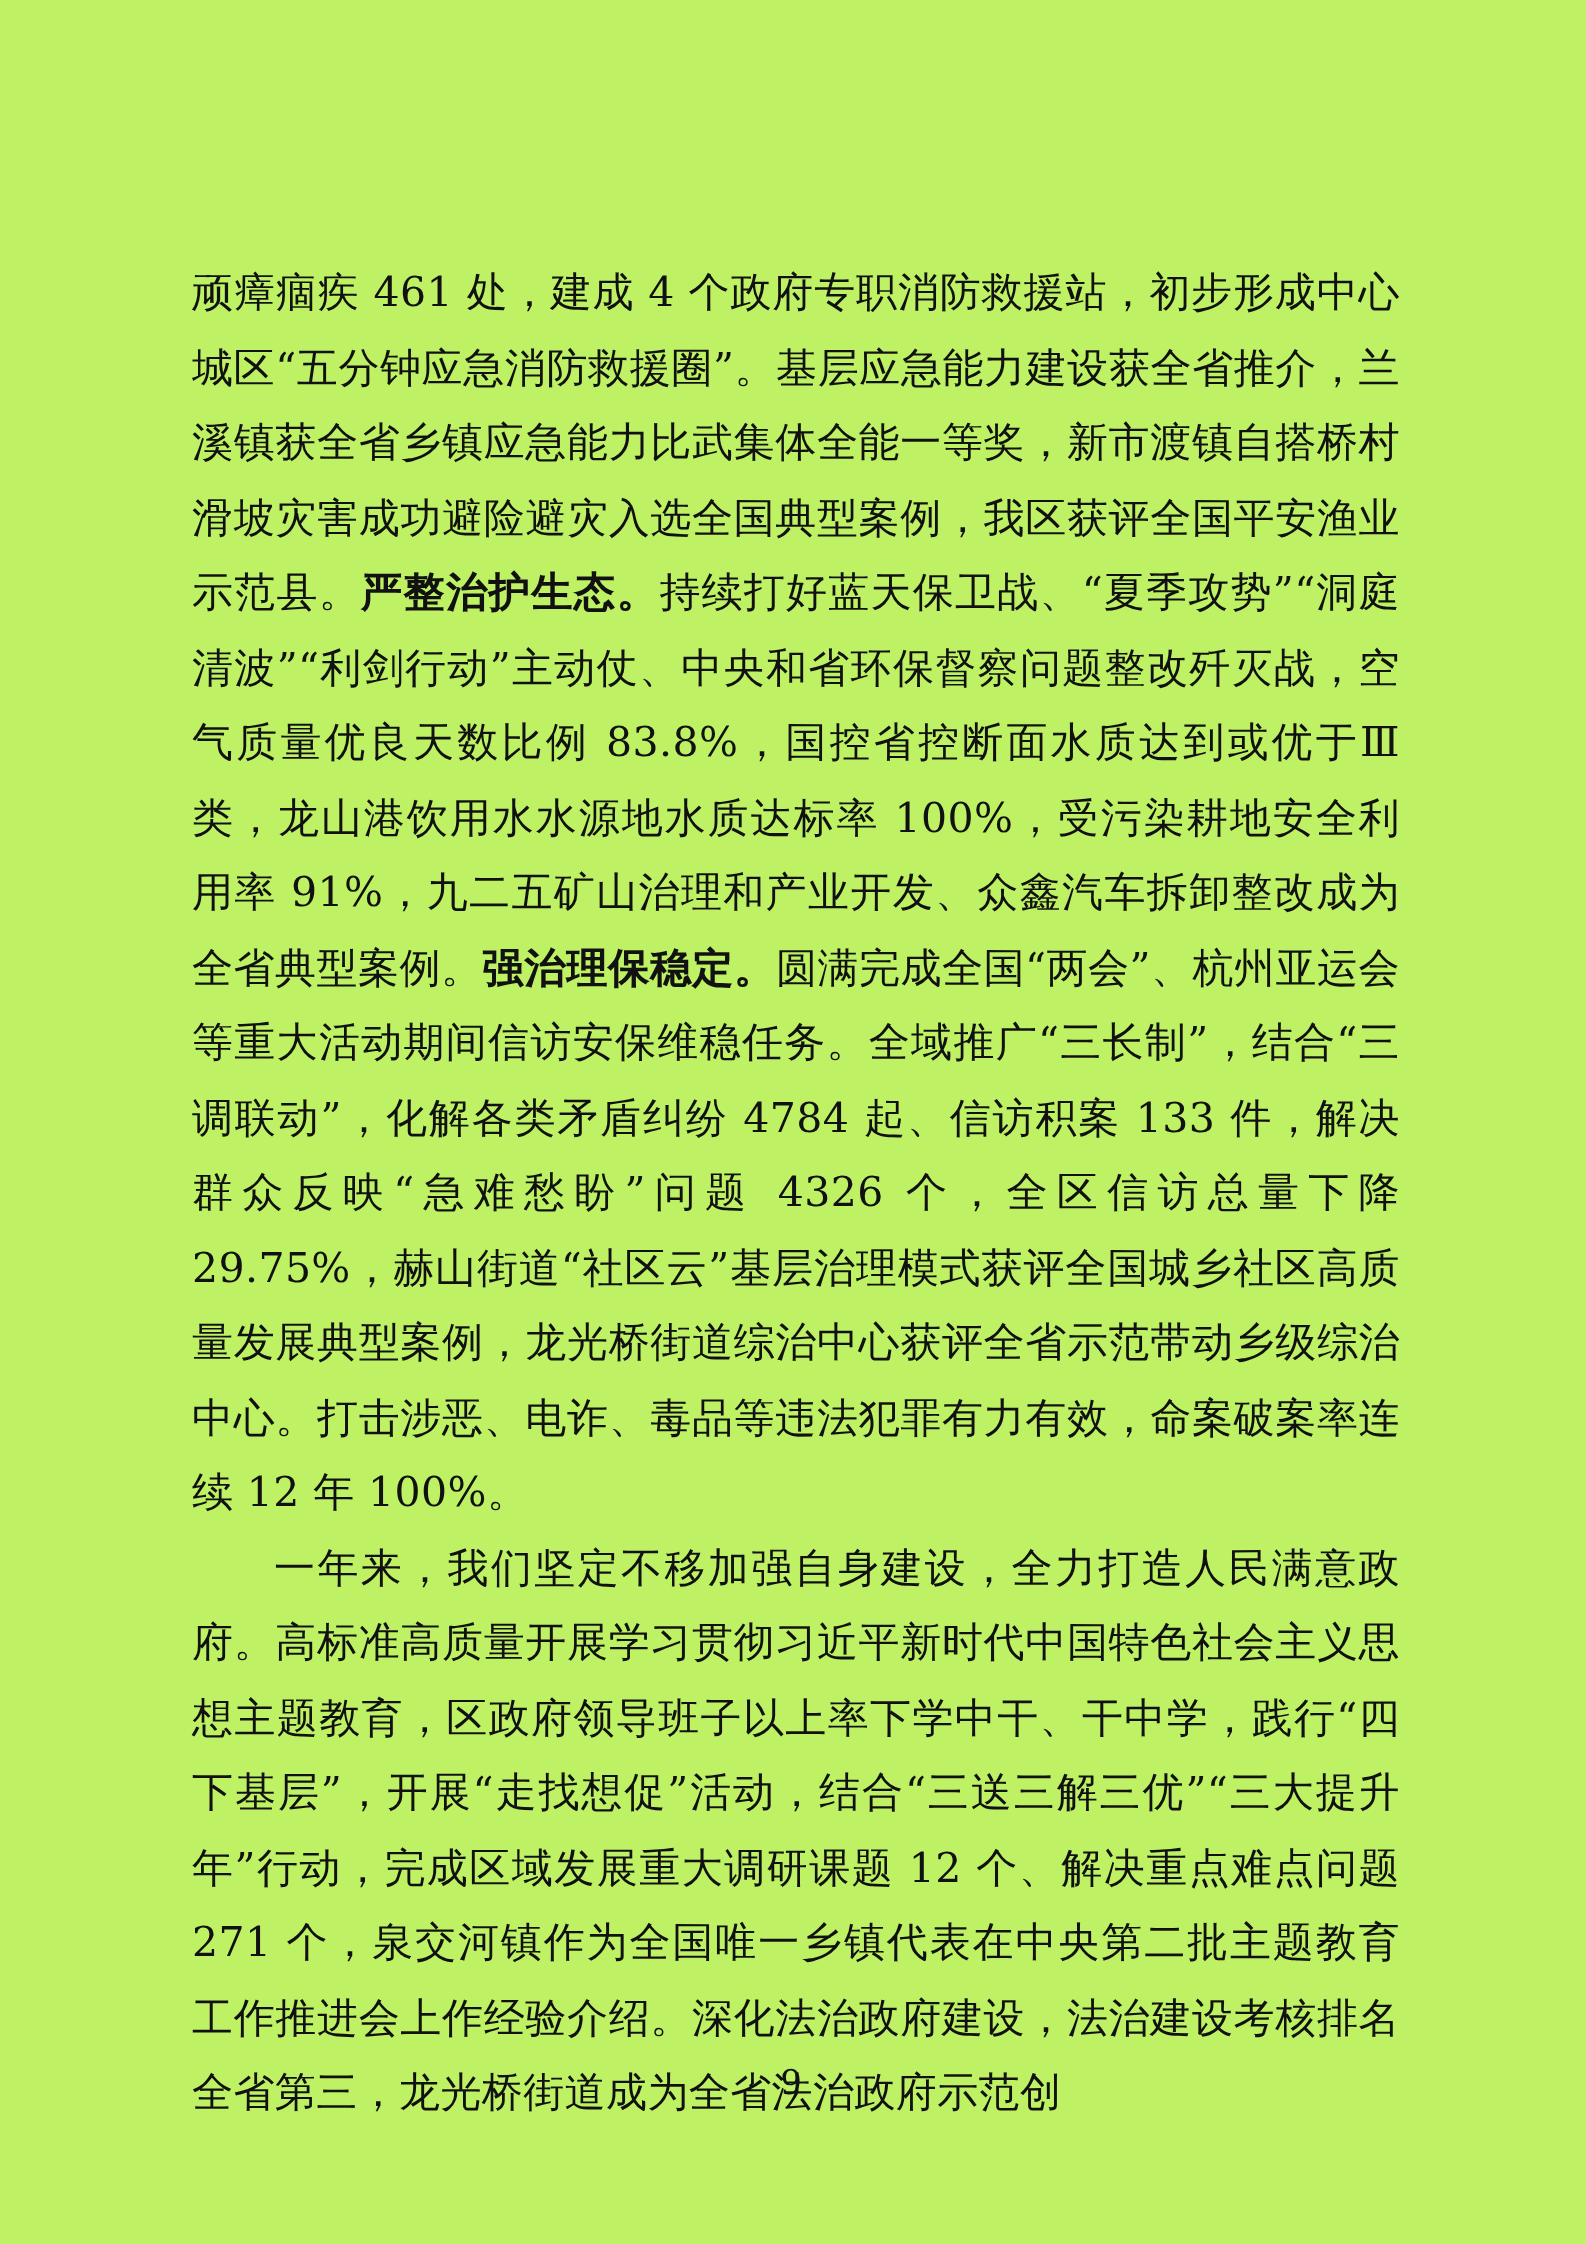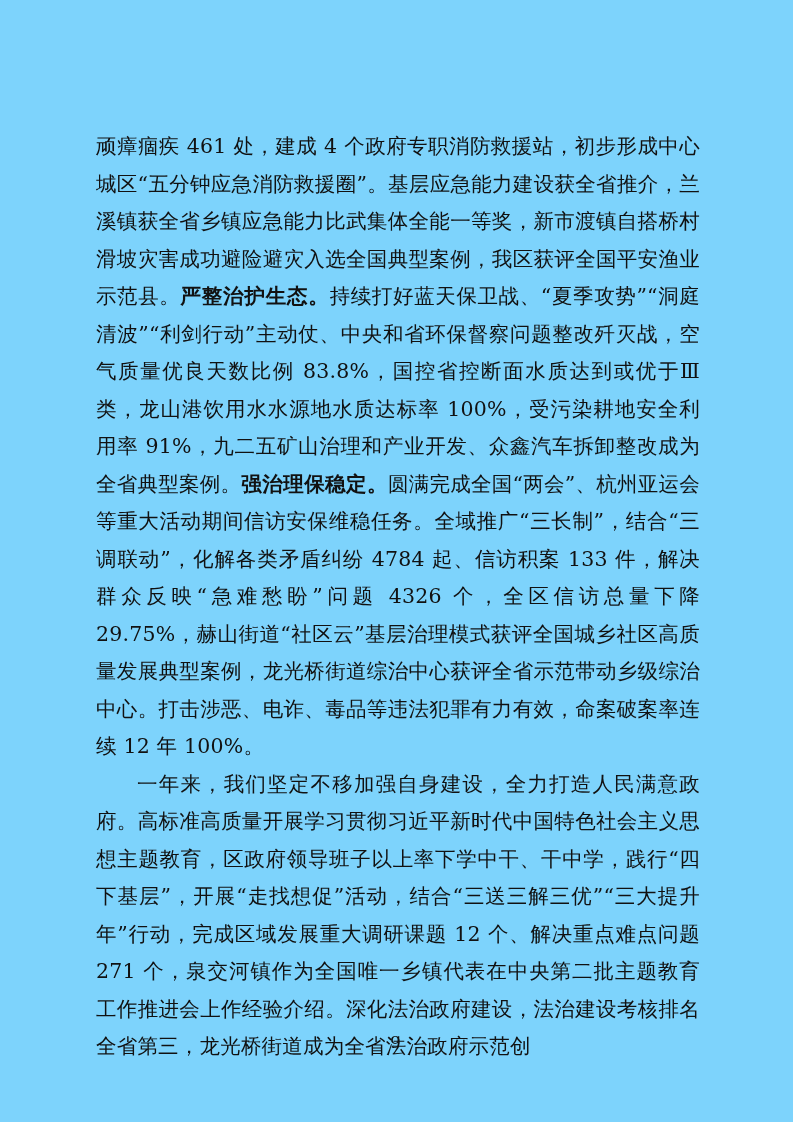"顽瘴痼疾 461 处，建成 4" .page { background: #7dd3fc -> #bef264 }
